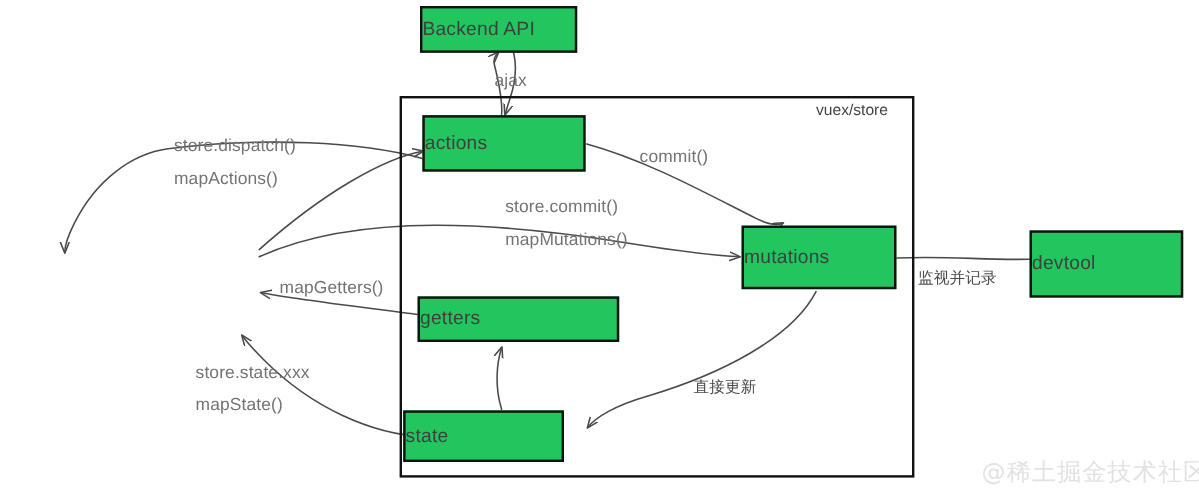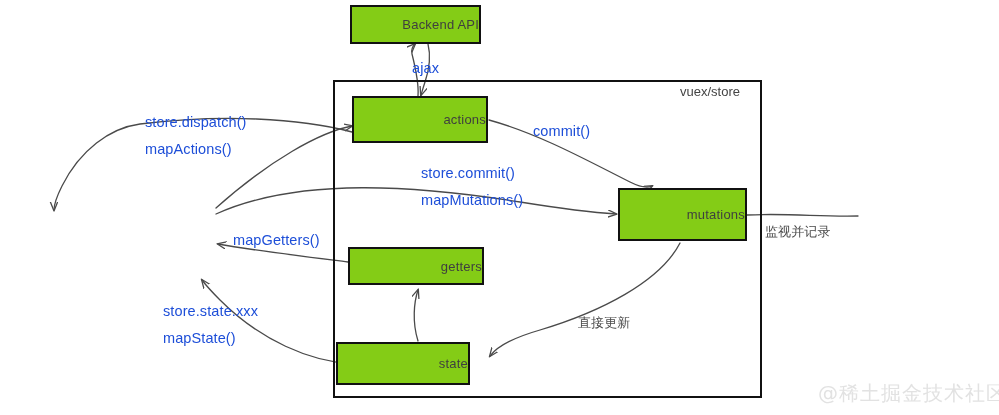"Backend API" .node-box { background: #84cc16 -> #22c55e; font-size: 13px -> 16px; justify-content: flex-end -> flex-start }
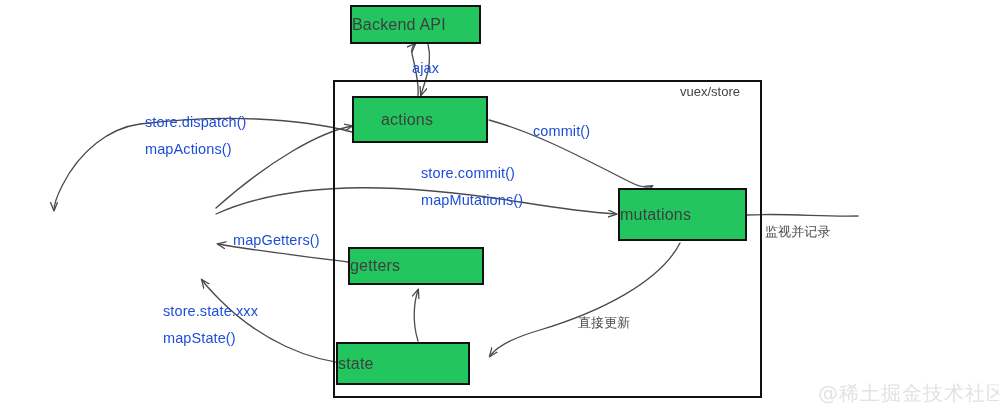"ajax" .edge-label { color: #1d4ed8 -> #737373 }
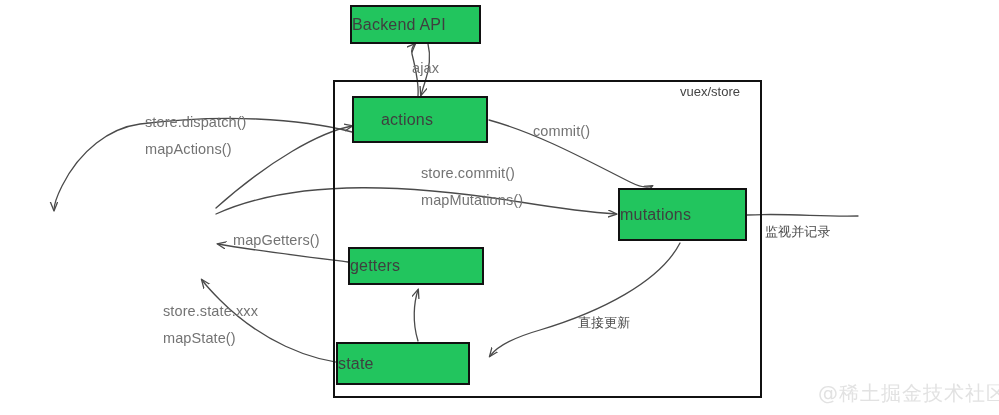"actions" div.node-box { padding-left: 27px -> none }
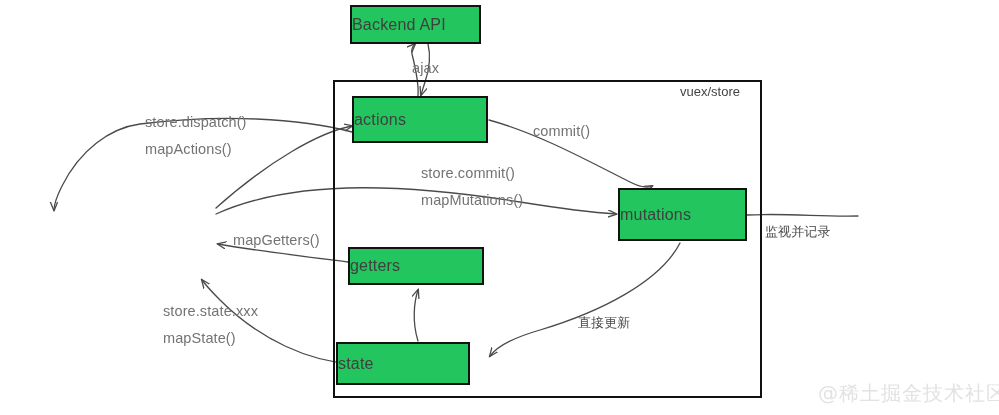"devtool" div.node-box { html: none -> <div> <span>devtool</span> </div> }
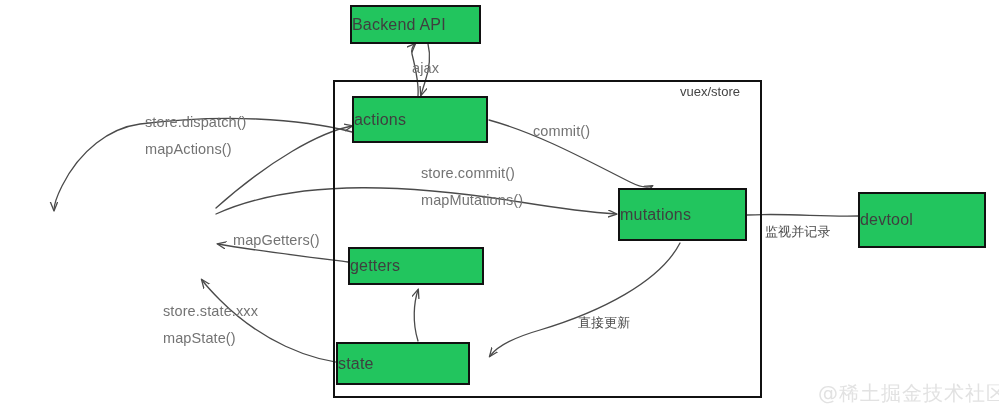"getters" div.node-box { width: 136px -> 168px }
